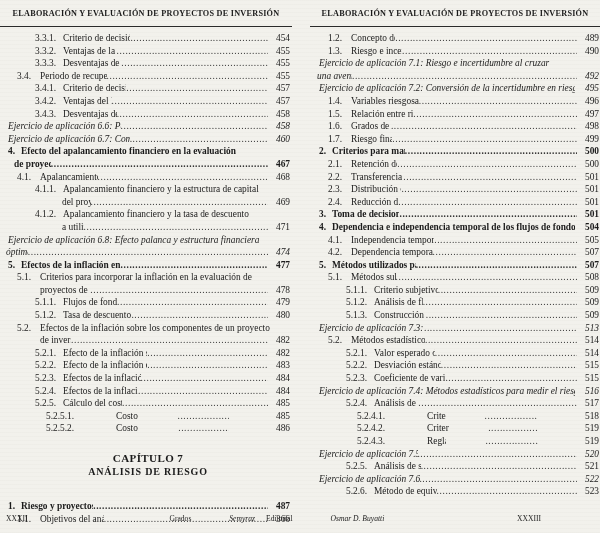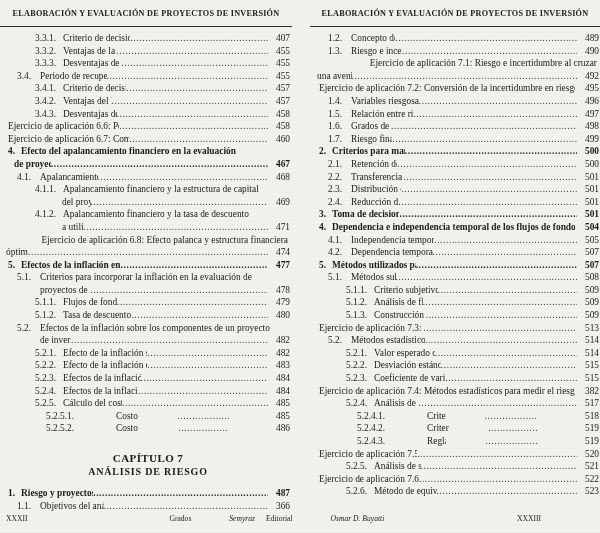"407" span.pg { text: 407 -> 454 }
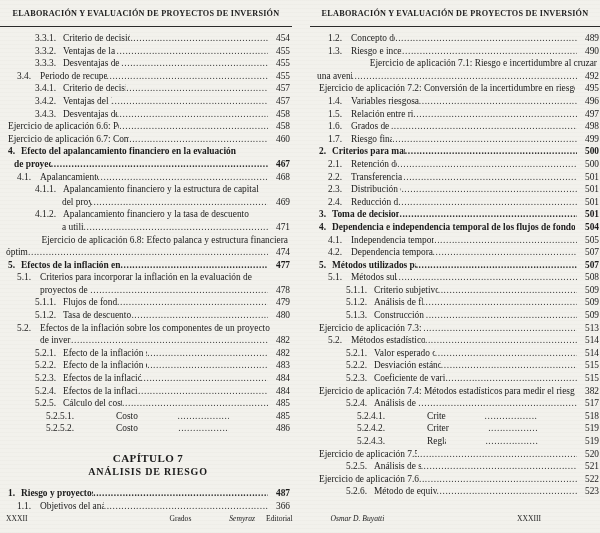"Ejercicio de aplicación 7.1: Riesgo" .italic { font-style: none -> italic; justify-content: flex-end -> none }
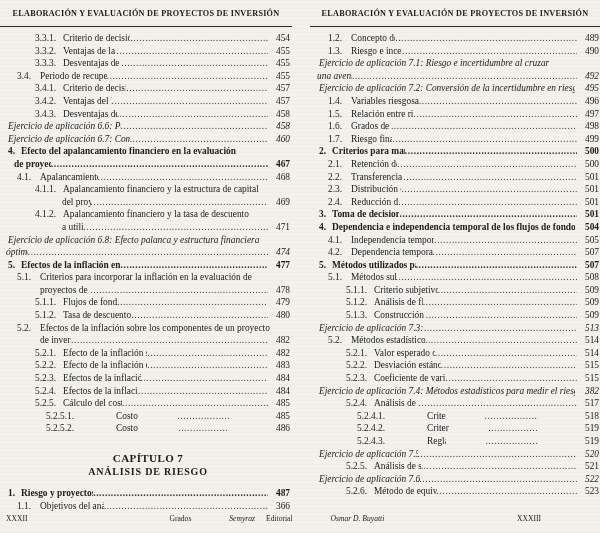"382" span.pg { text: 382 -> 516 }
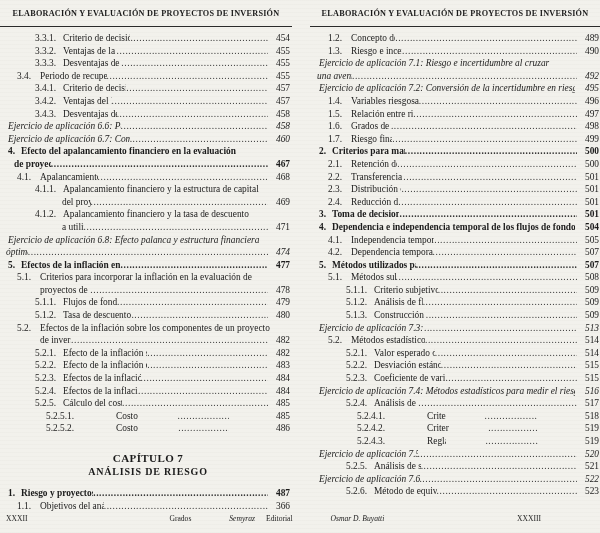"CAPÍTULO 7" .chapter { margin-bottom: 8px -> 21px }
